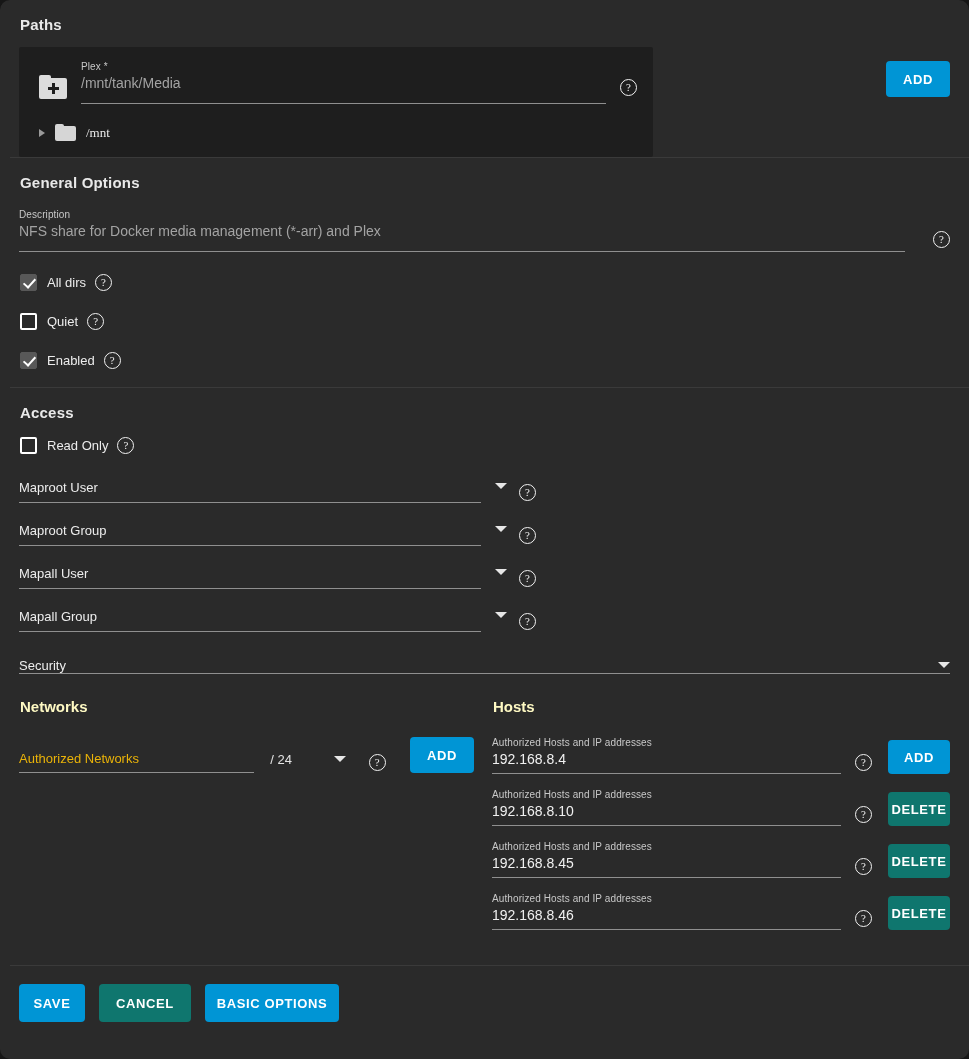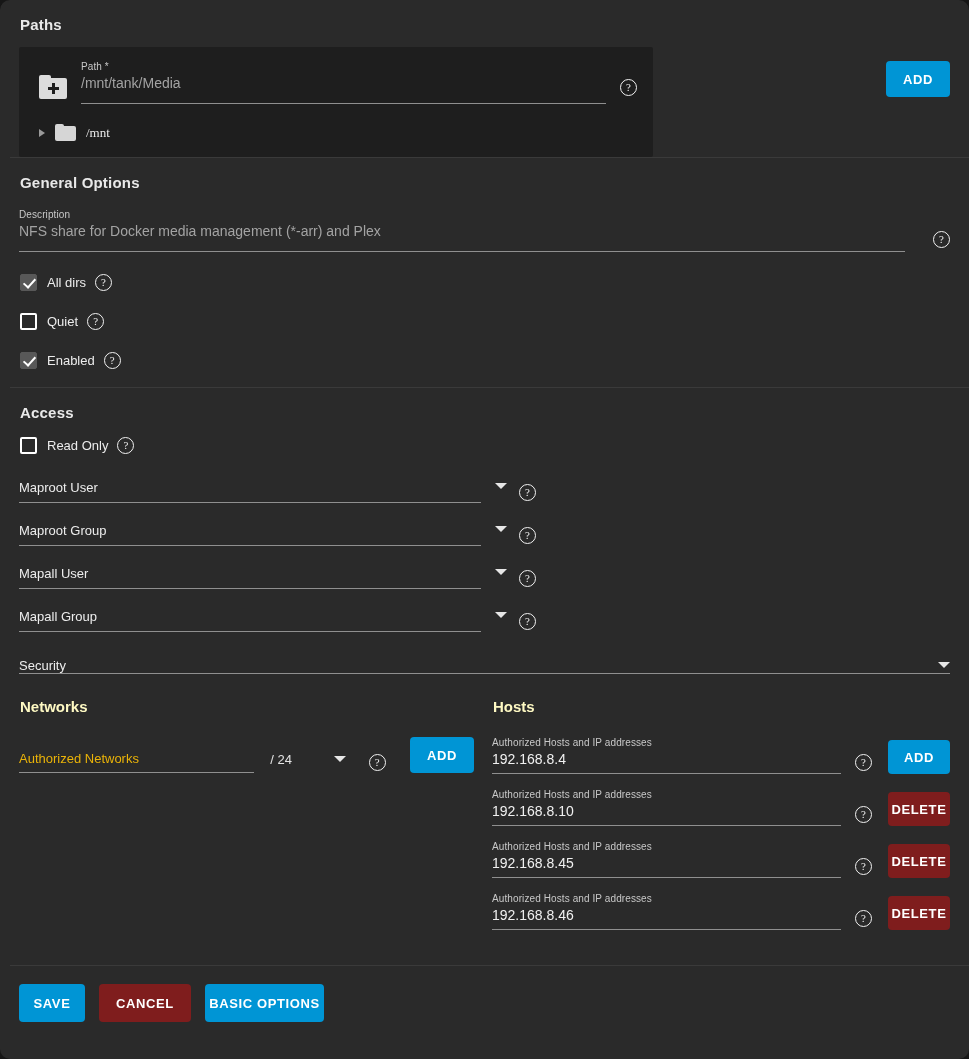"Path *" div.field-label { text: Path -> Plex }
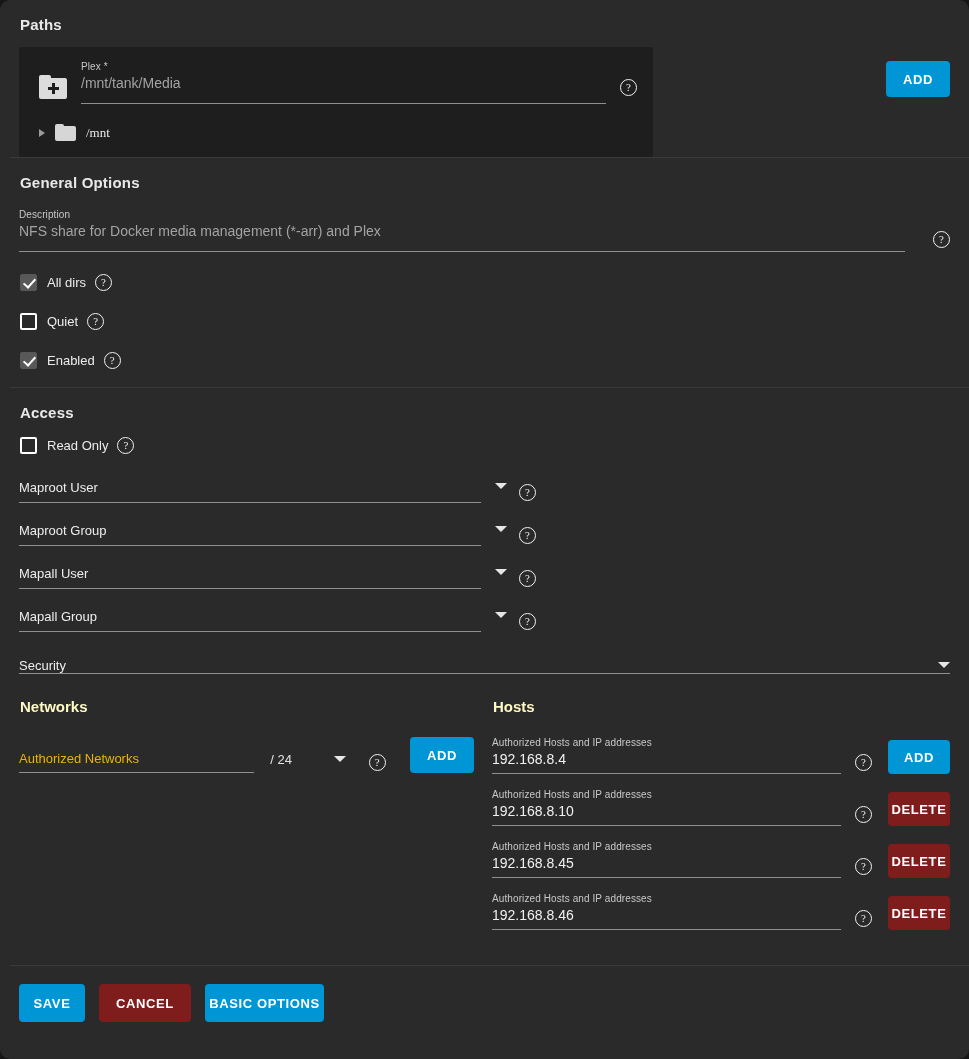"DELETE" .btn-grey { background: #7f1d1d -> #0f766e }
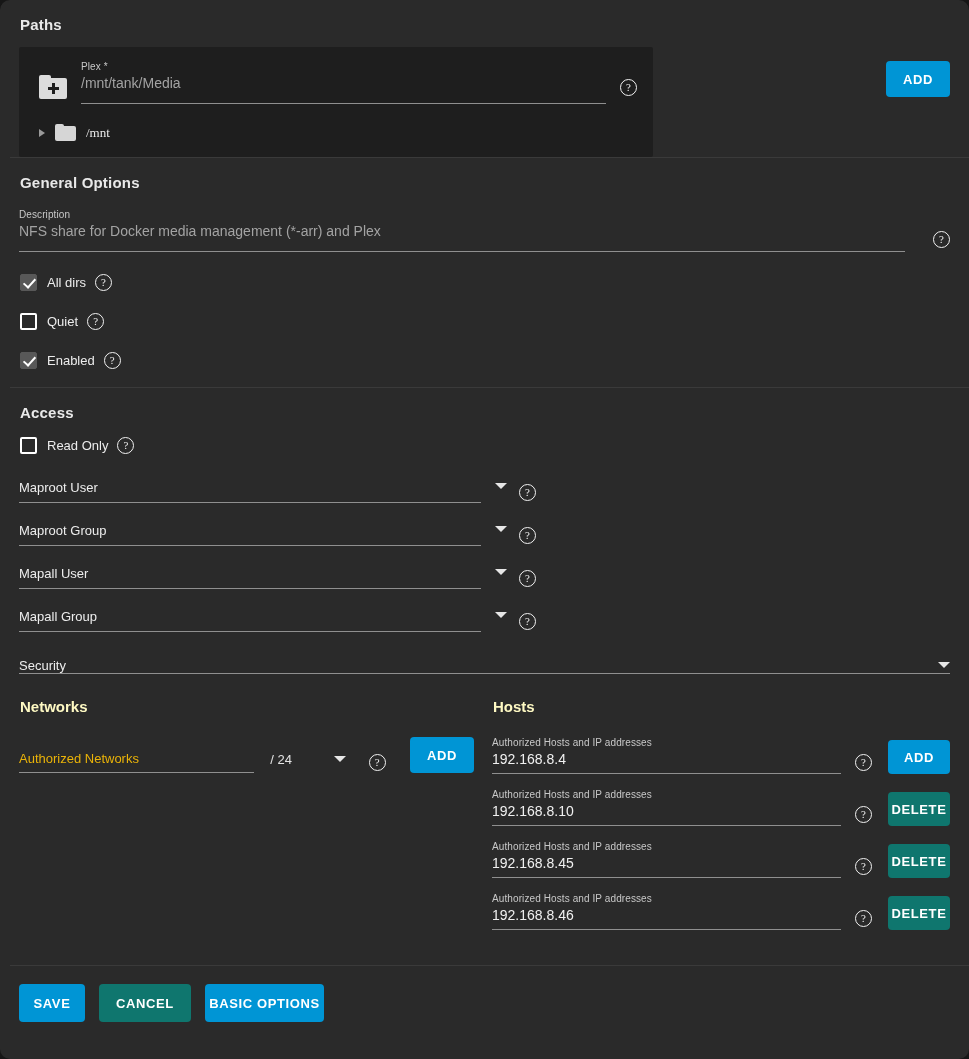"BASIC OPTIONS" #basic-options-button { width: 119px -> 134px }
